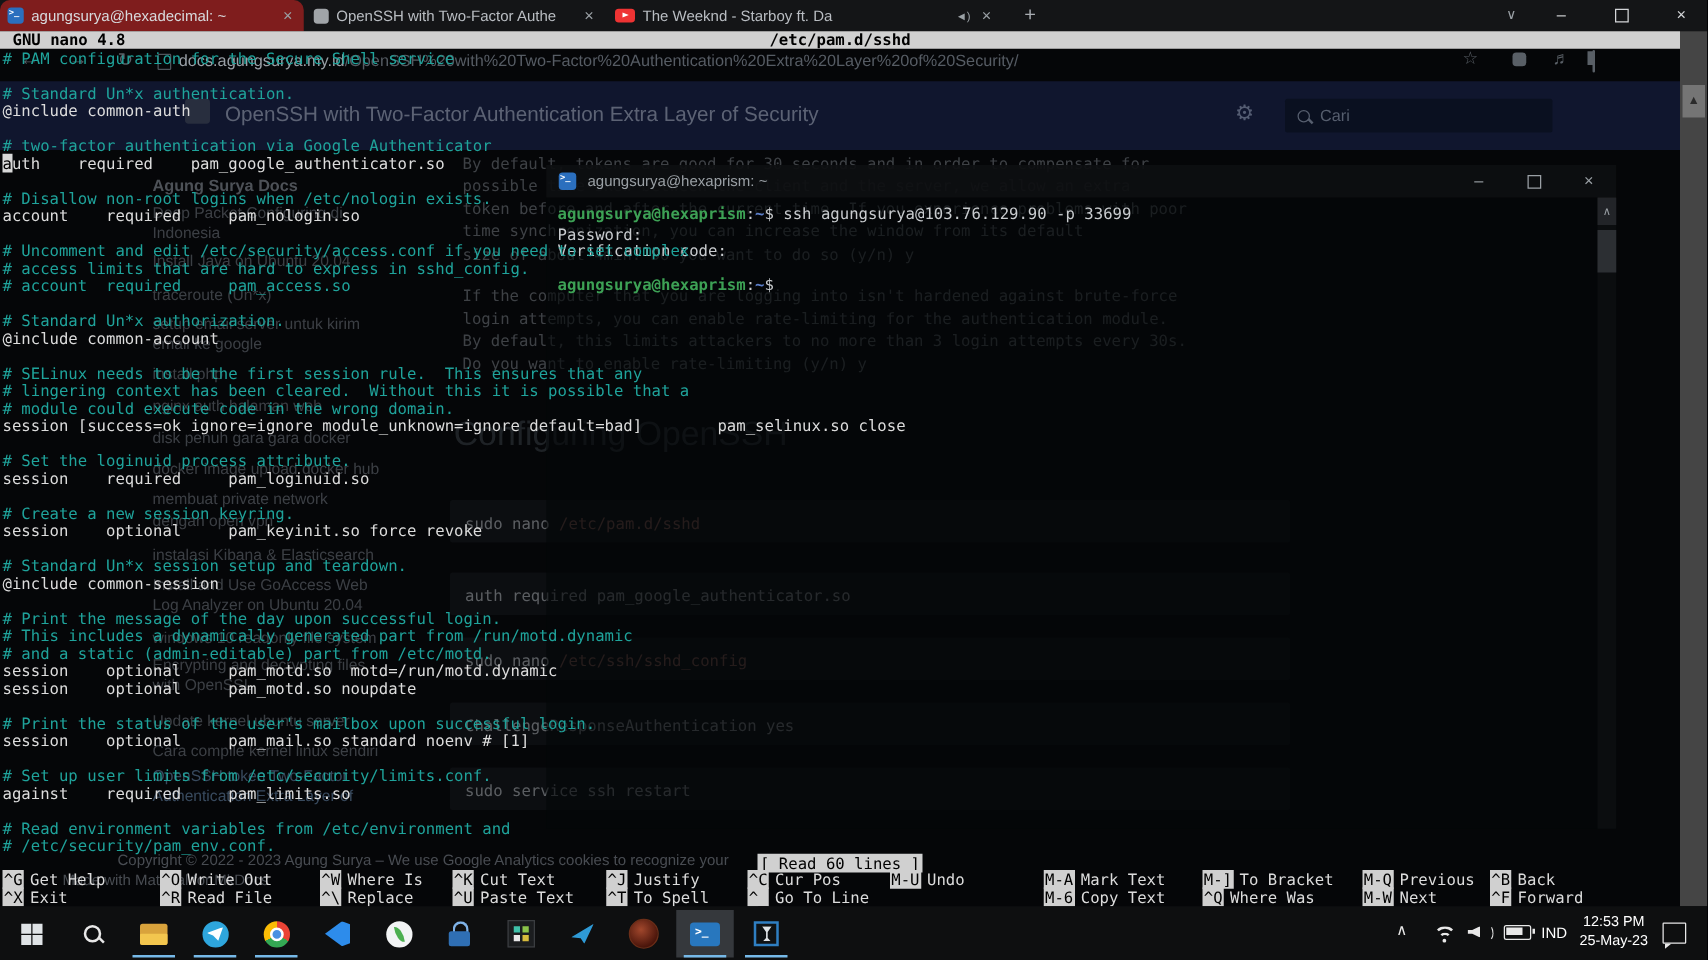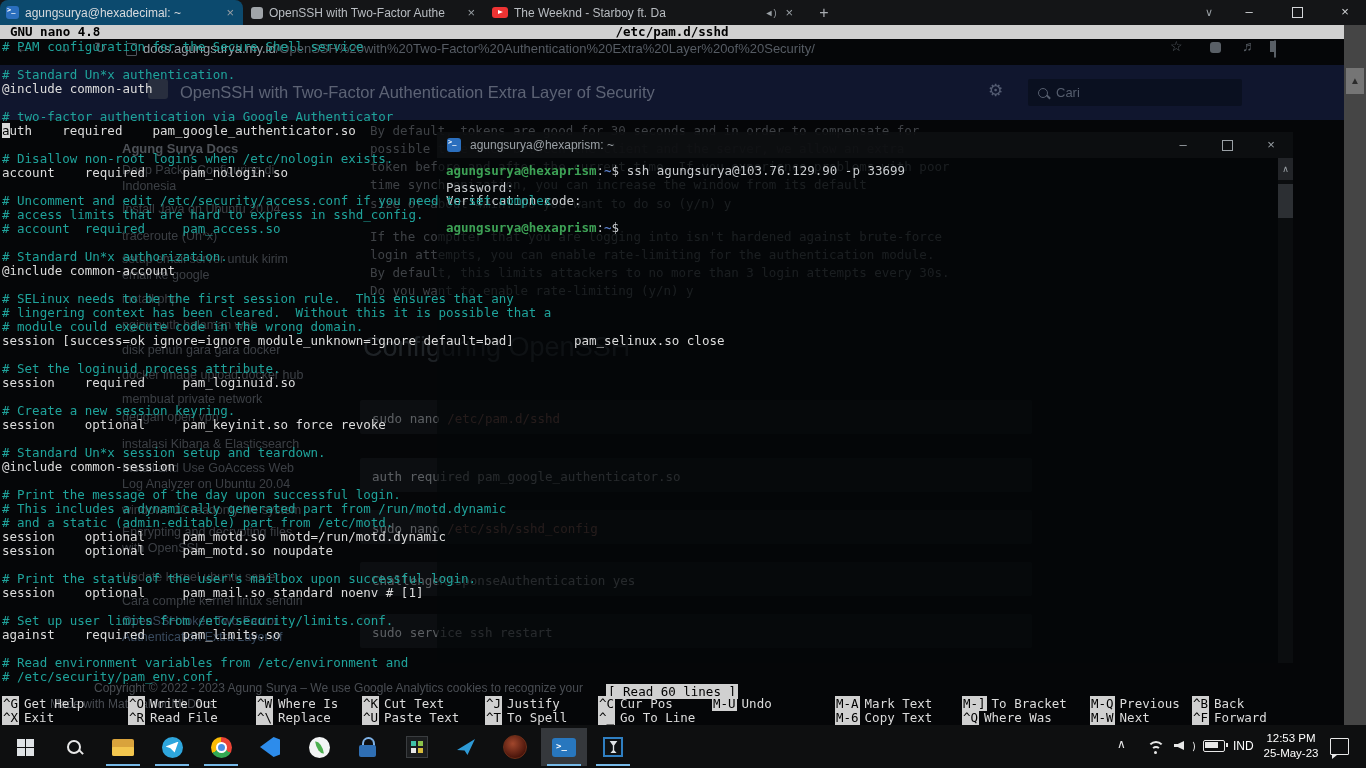"agungsurya@hexadecimal: ~" .tab.active { background: #0c4a6e -> #7f1d1d }
